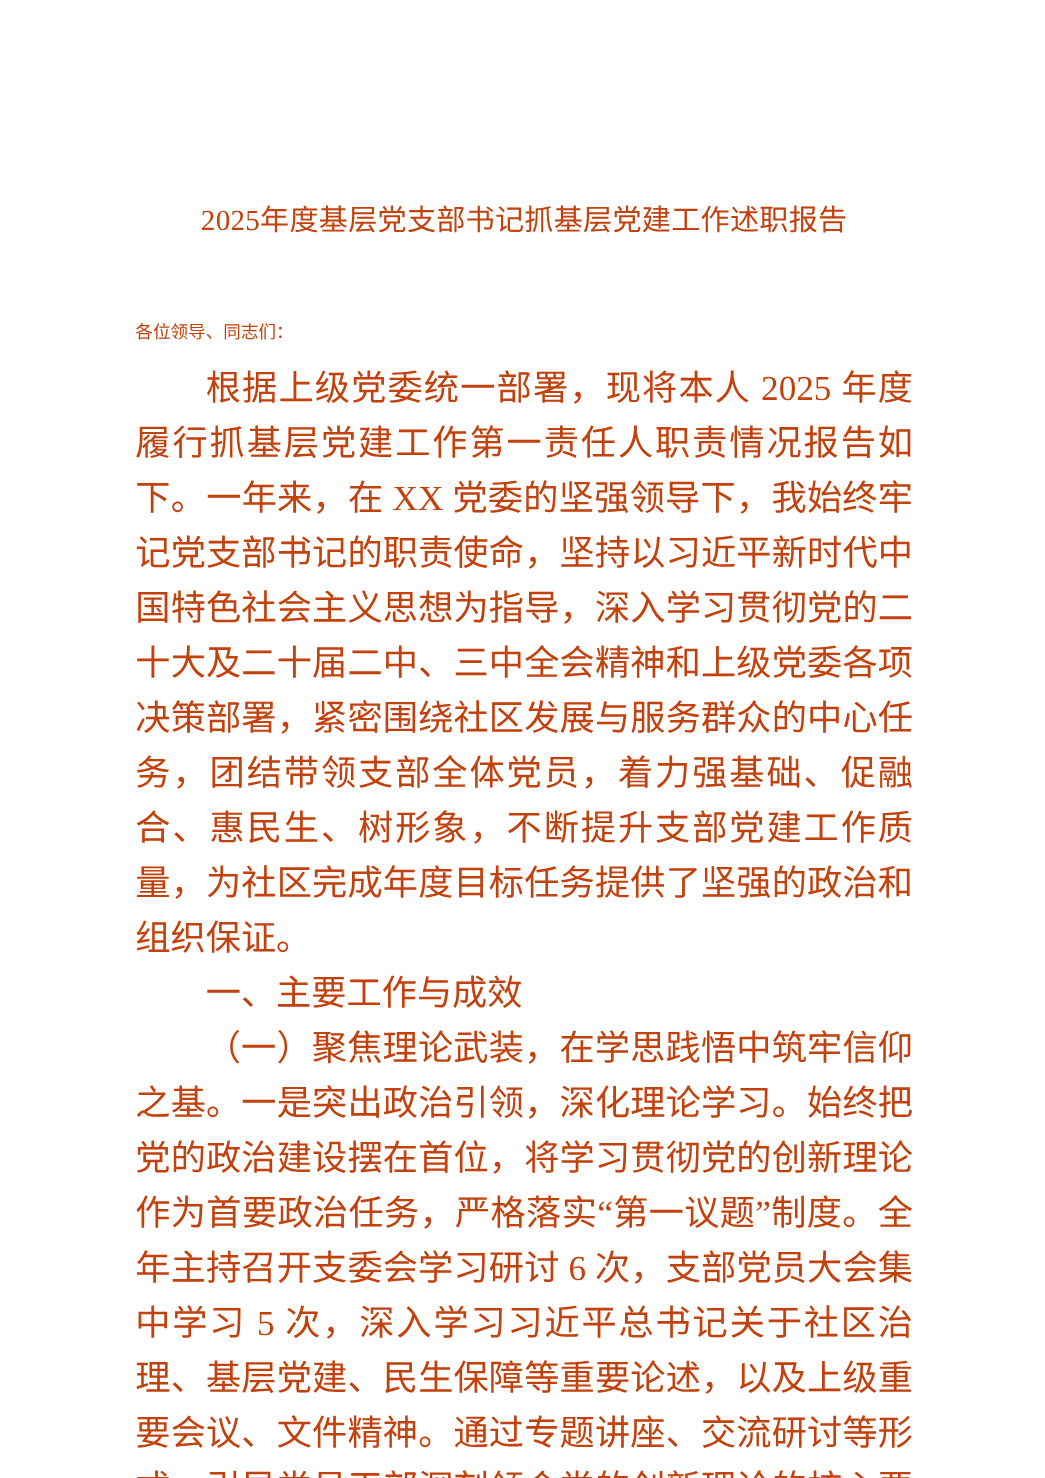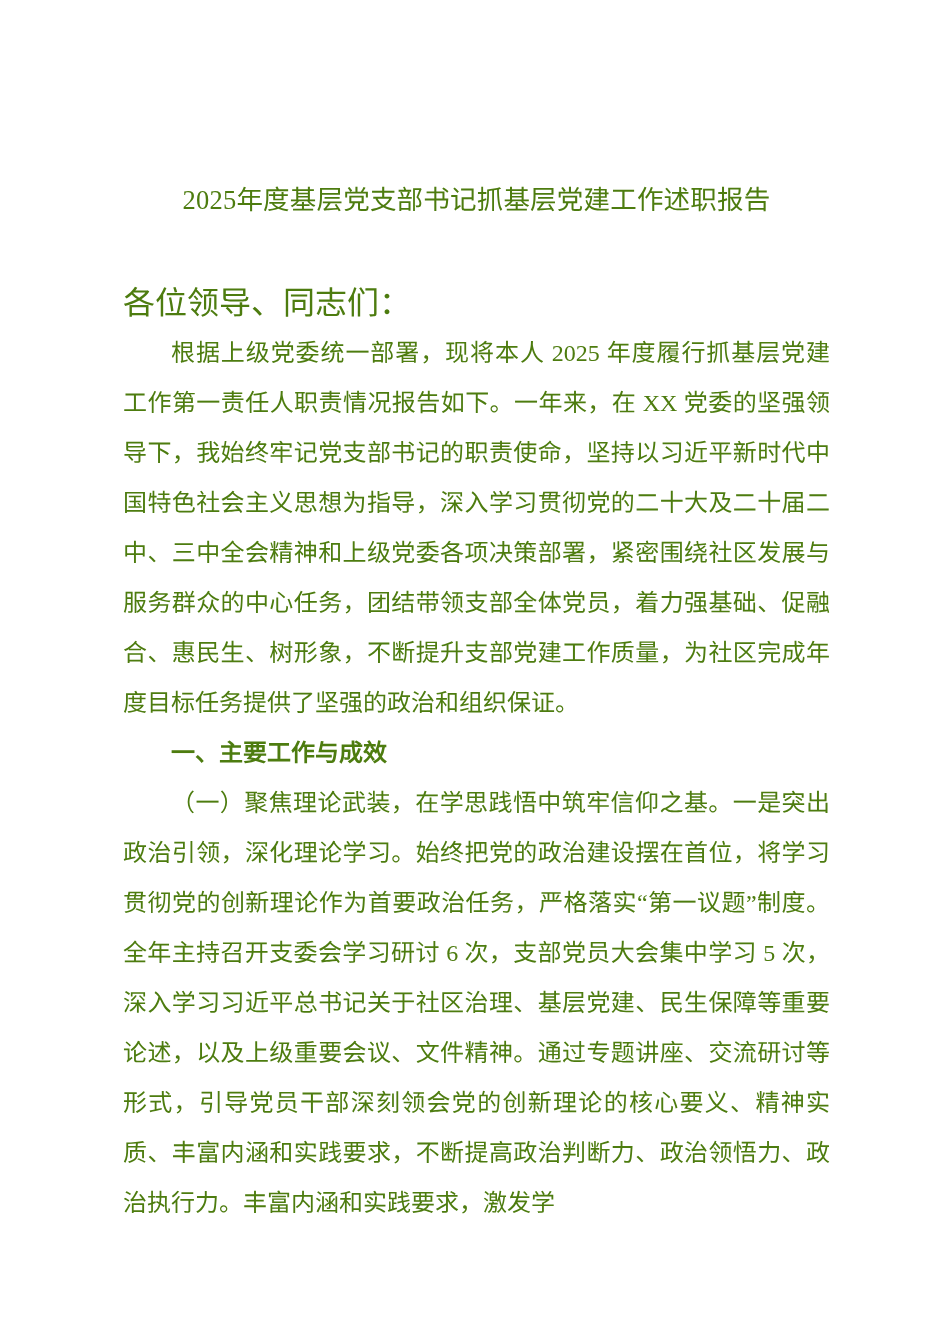"2025年度基层党支部书记抓基层党建工作述职报告" .page { color: #4d7c0f -> #c2410c }
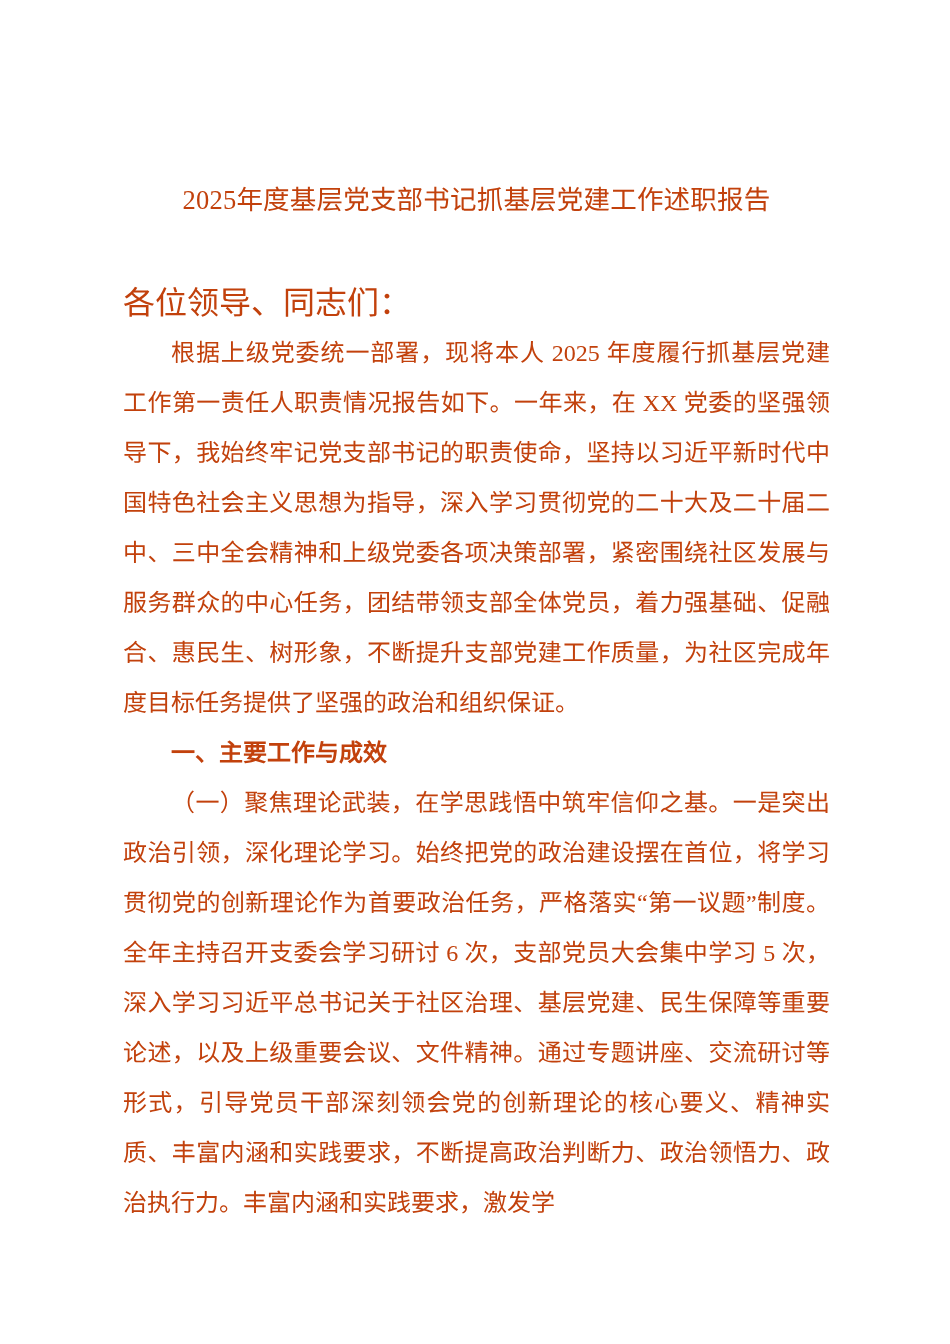"各位领导、同志们：" .salutation { font-size: 32px -> 16px }
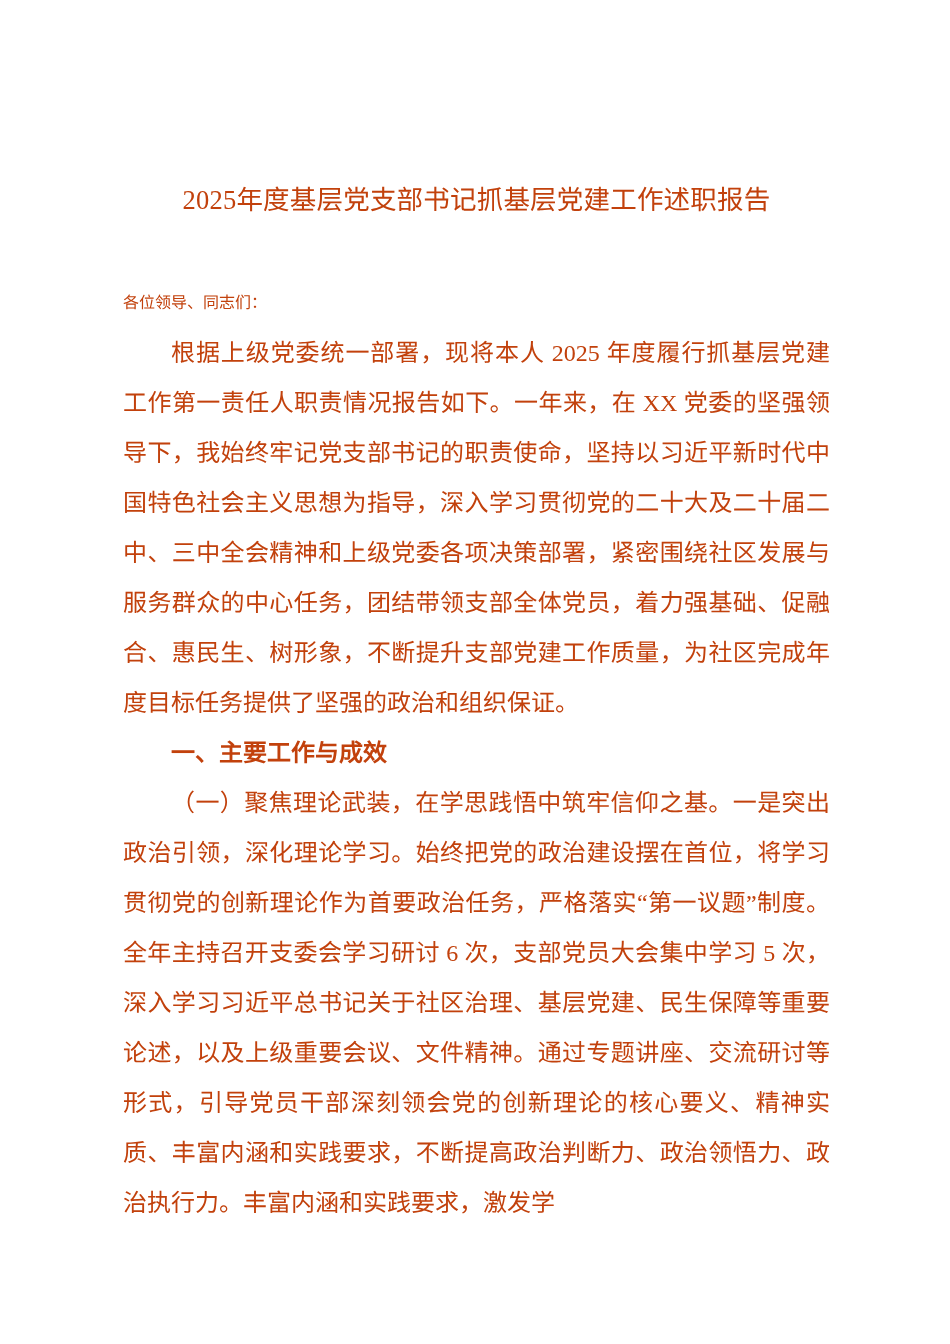"根据上级党委统一部署，现将本人 2025" .para { font-size: 24px -> 32px }
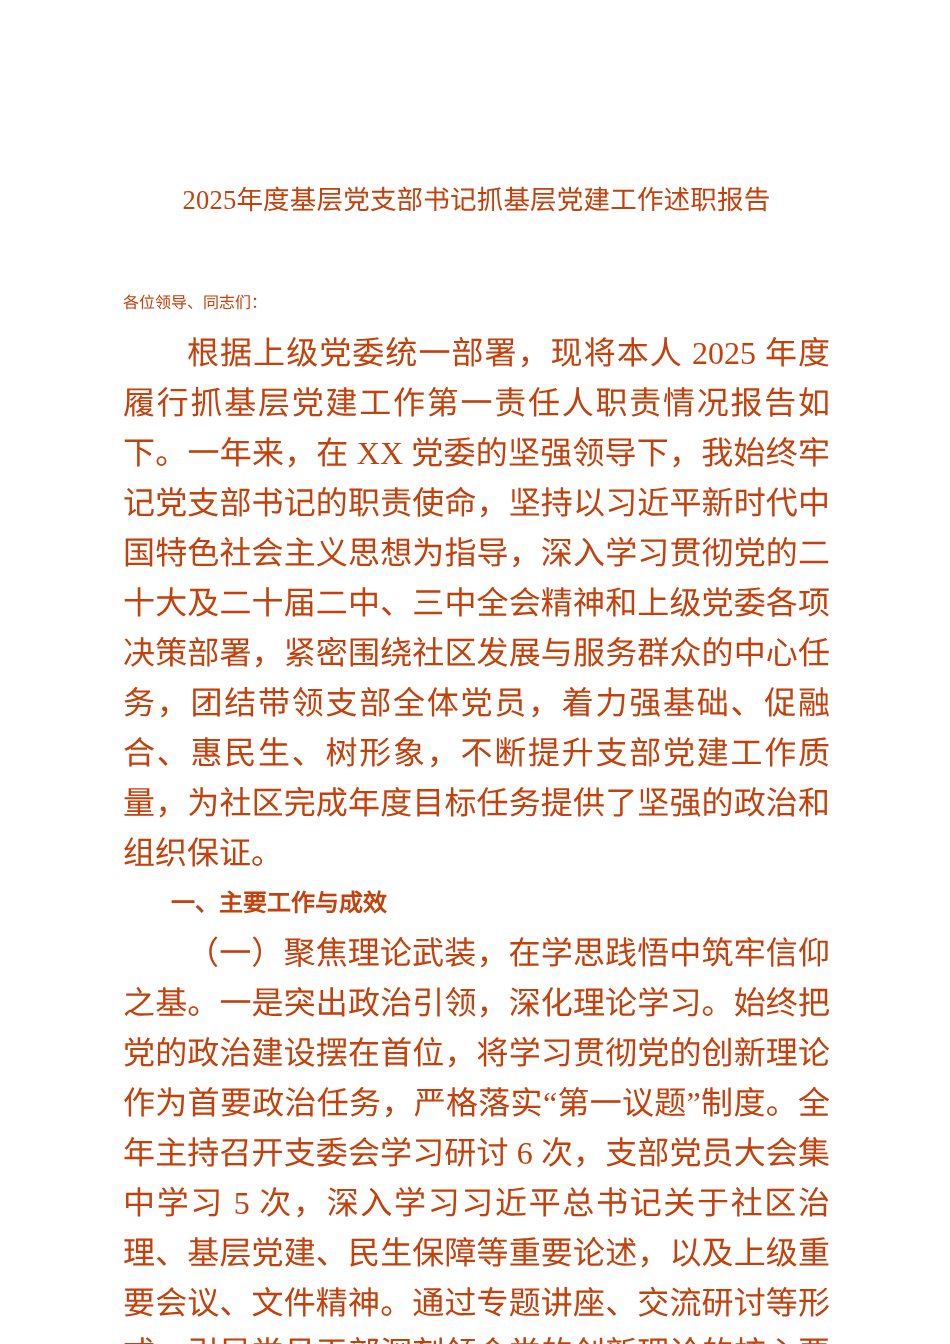"一、主要工作与成效" .heading { font-size: 24px -> 32px; font-weight: bold -> normal }
